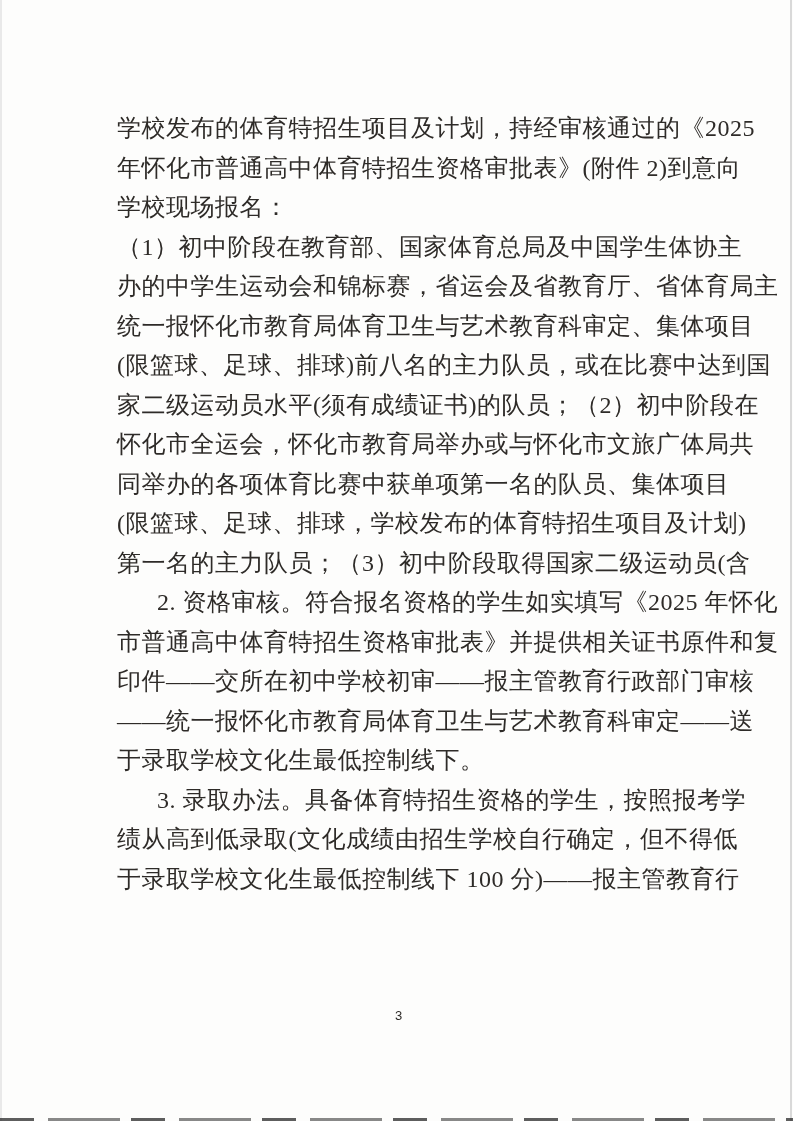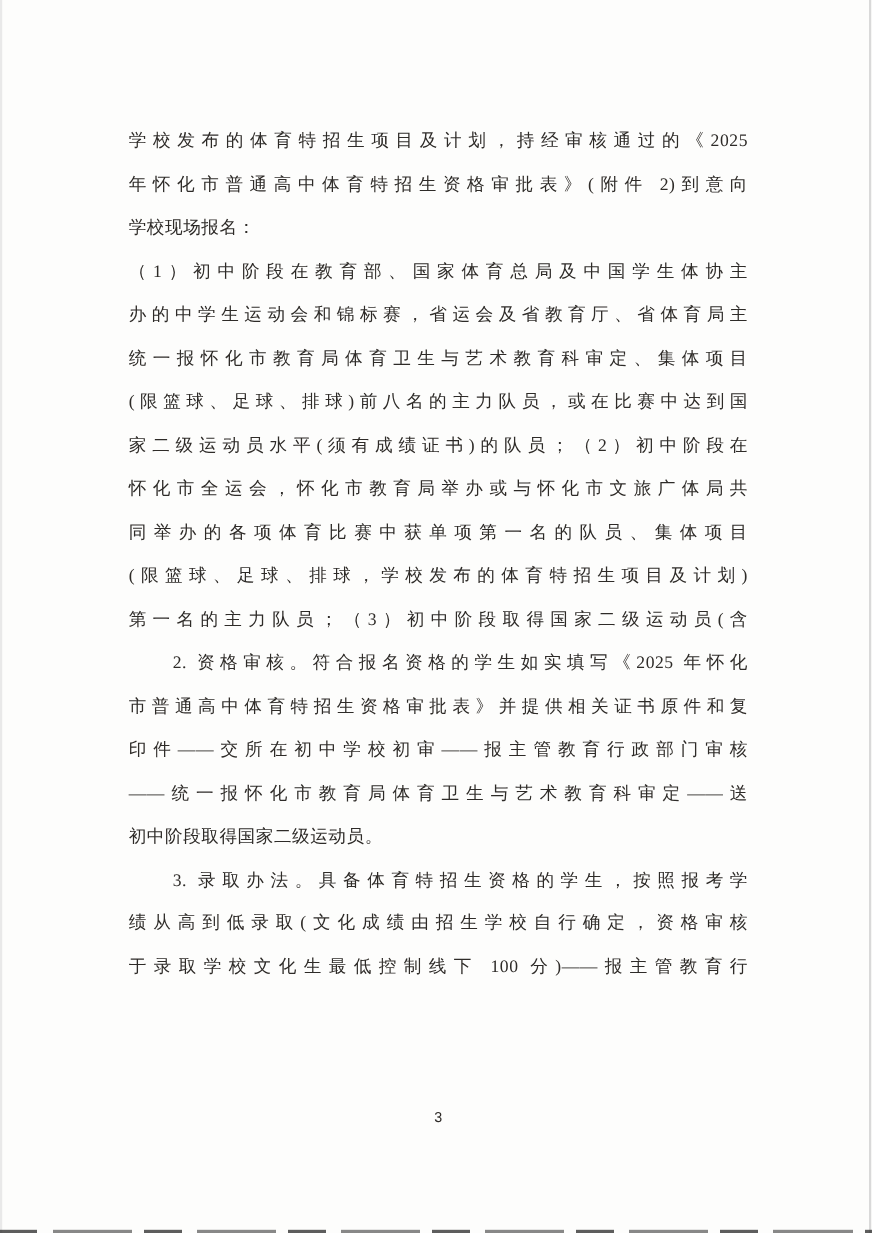"学校发布的体育特招生项目及计划，持经审核通过的《2025" .line { font-size: 16px -> 24px }
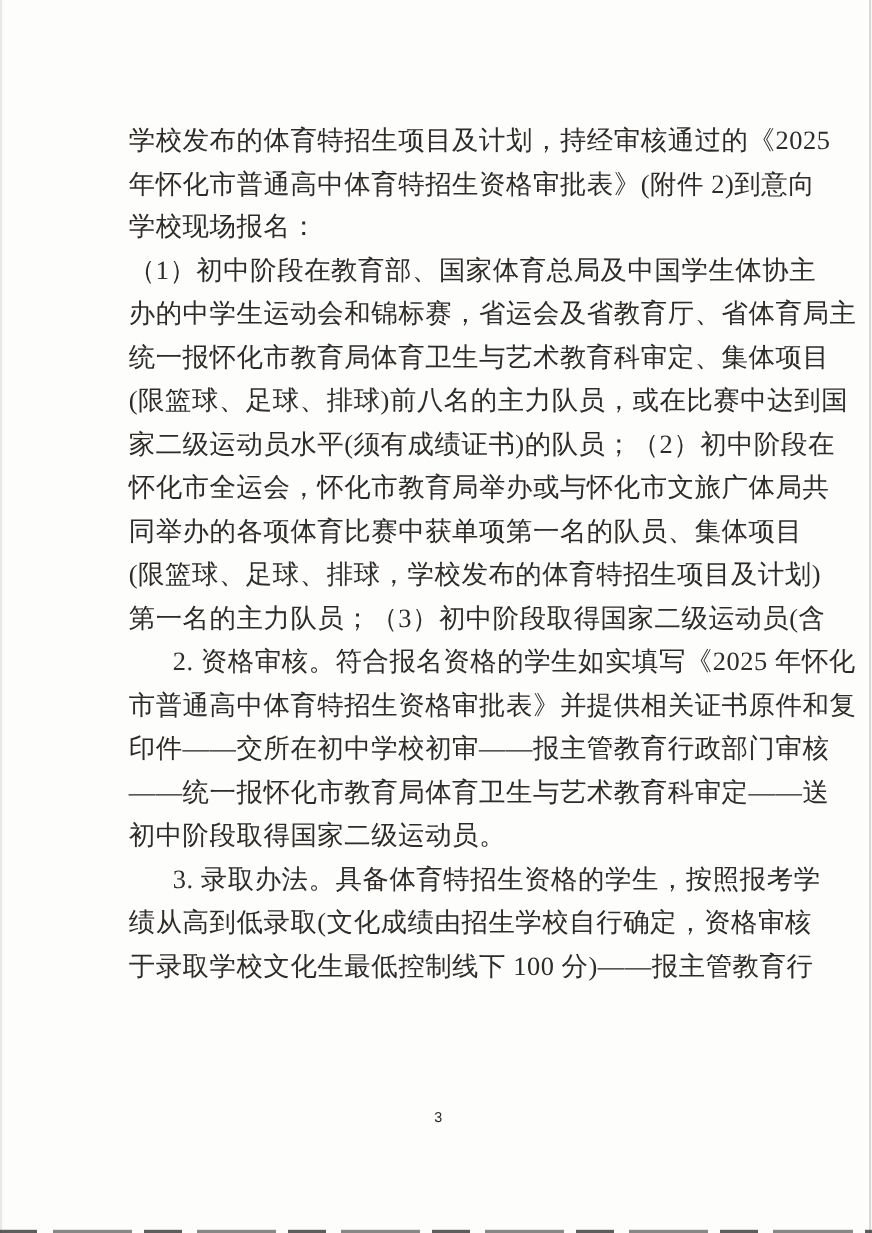"初中阶段取得国家二级运动员。" div.line { text: 初中阶段取得国家二级运动员 -> 于录取学校文化生最低控制线下 }
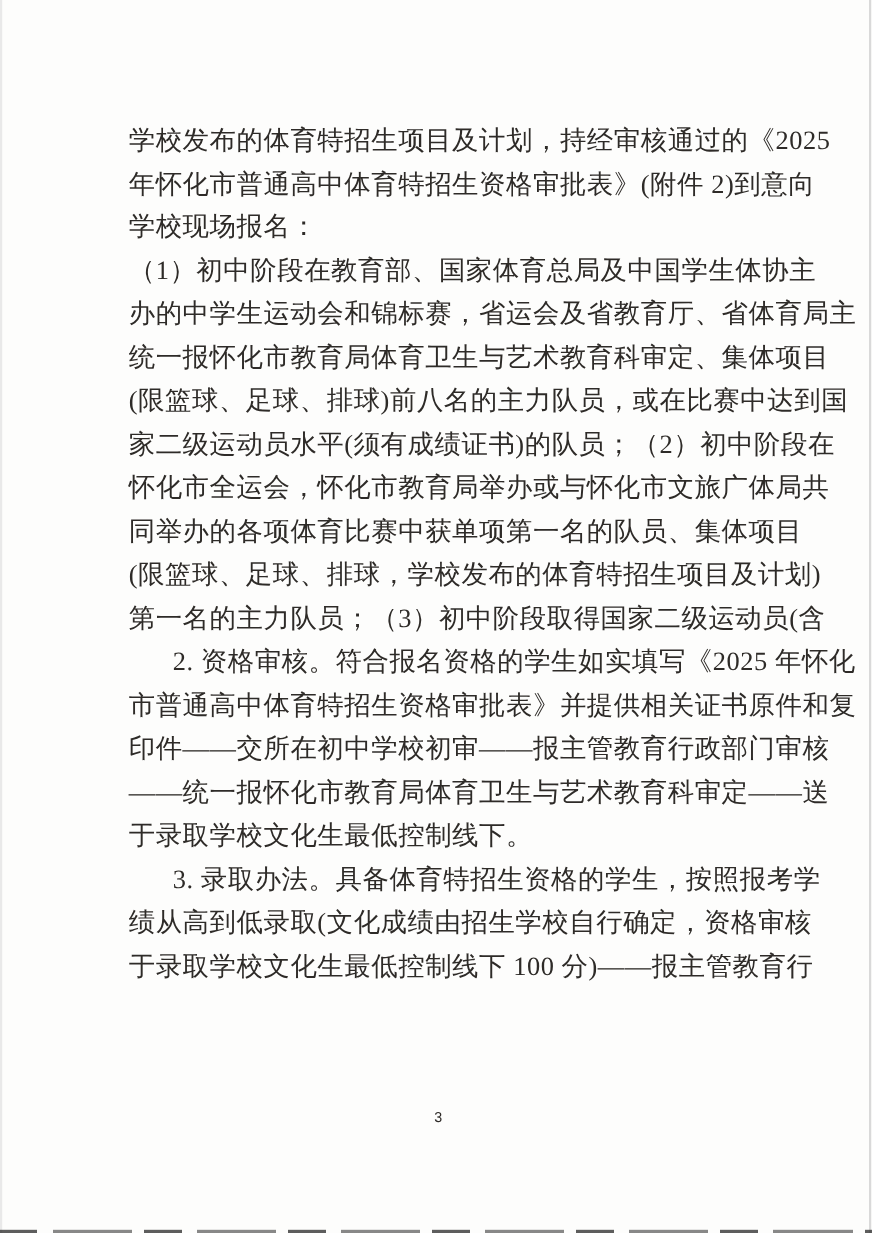"绩从高到低录取(文化成绩由招生学校自行确定，资格审核" div.line { text: 资格审核 -> 但不得低 }
